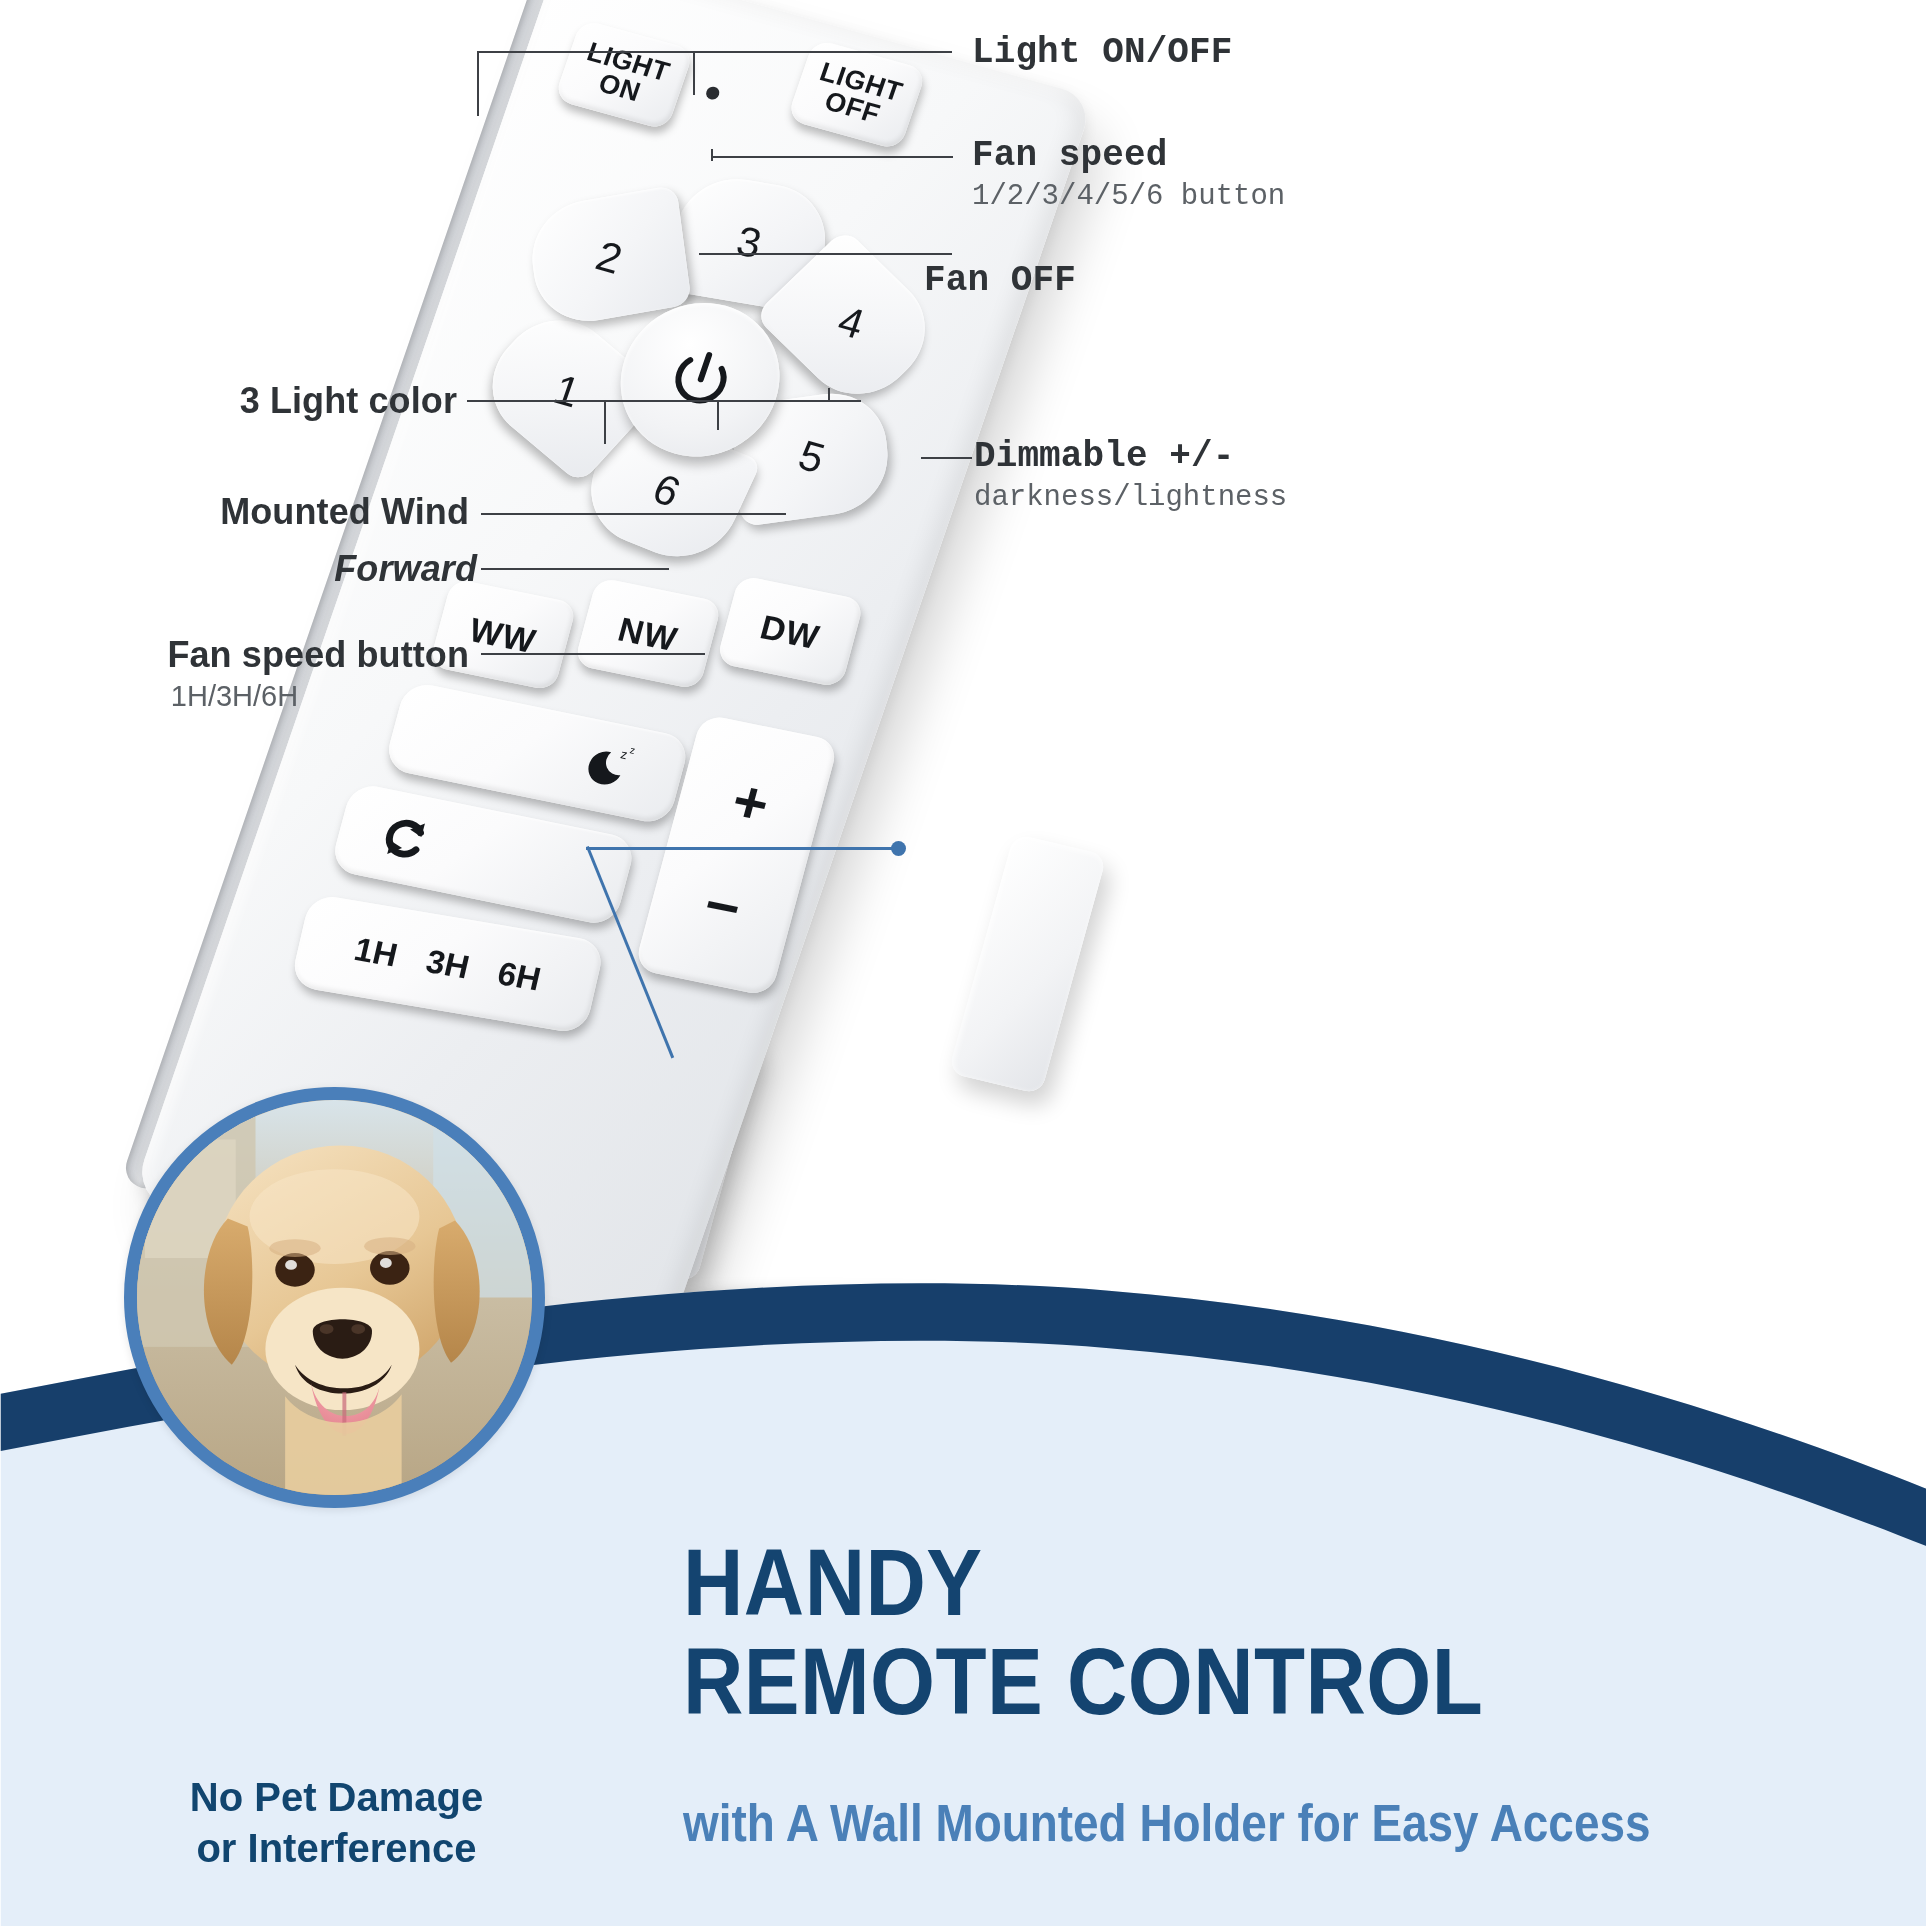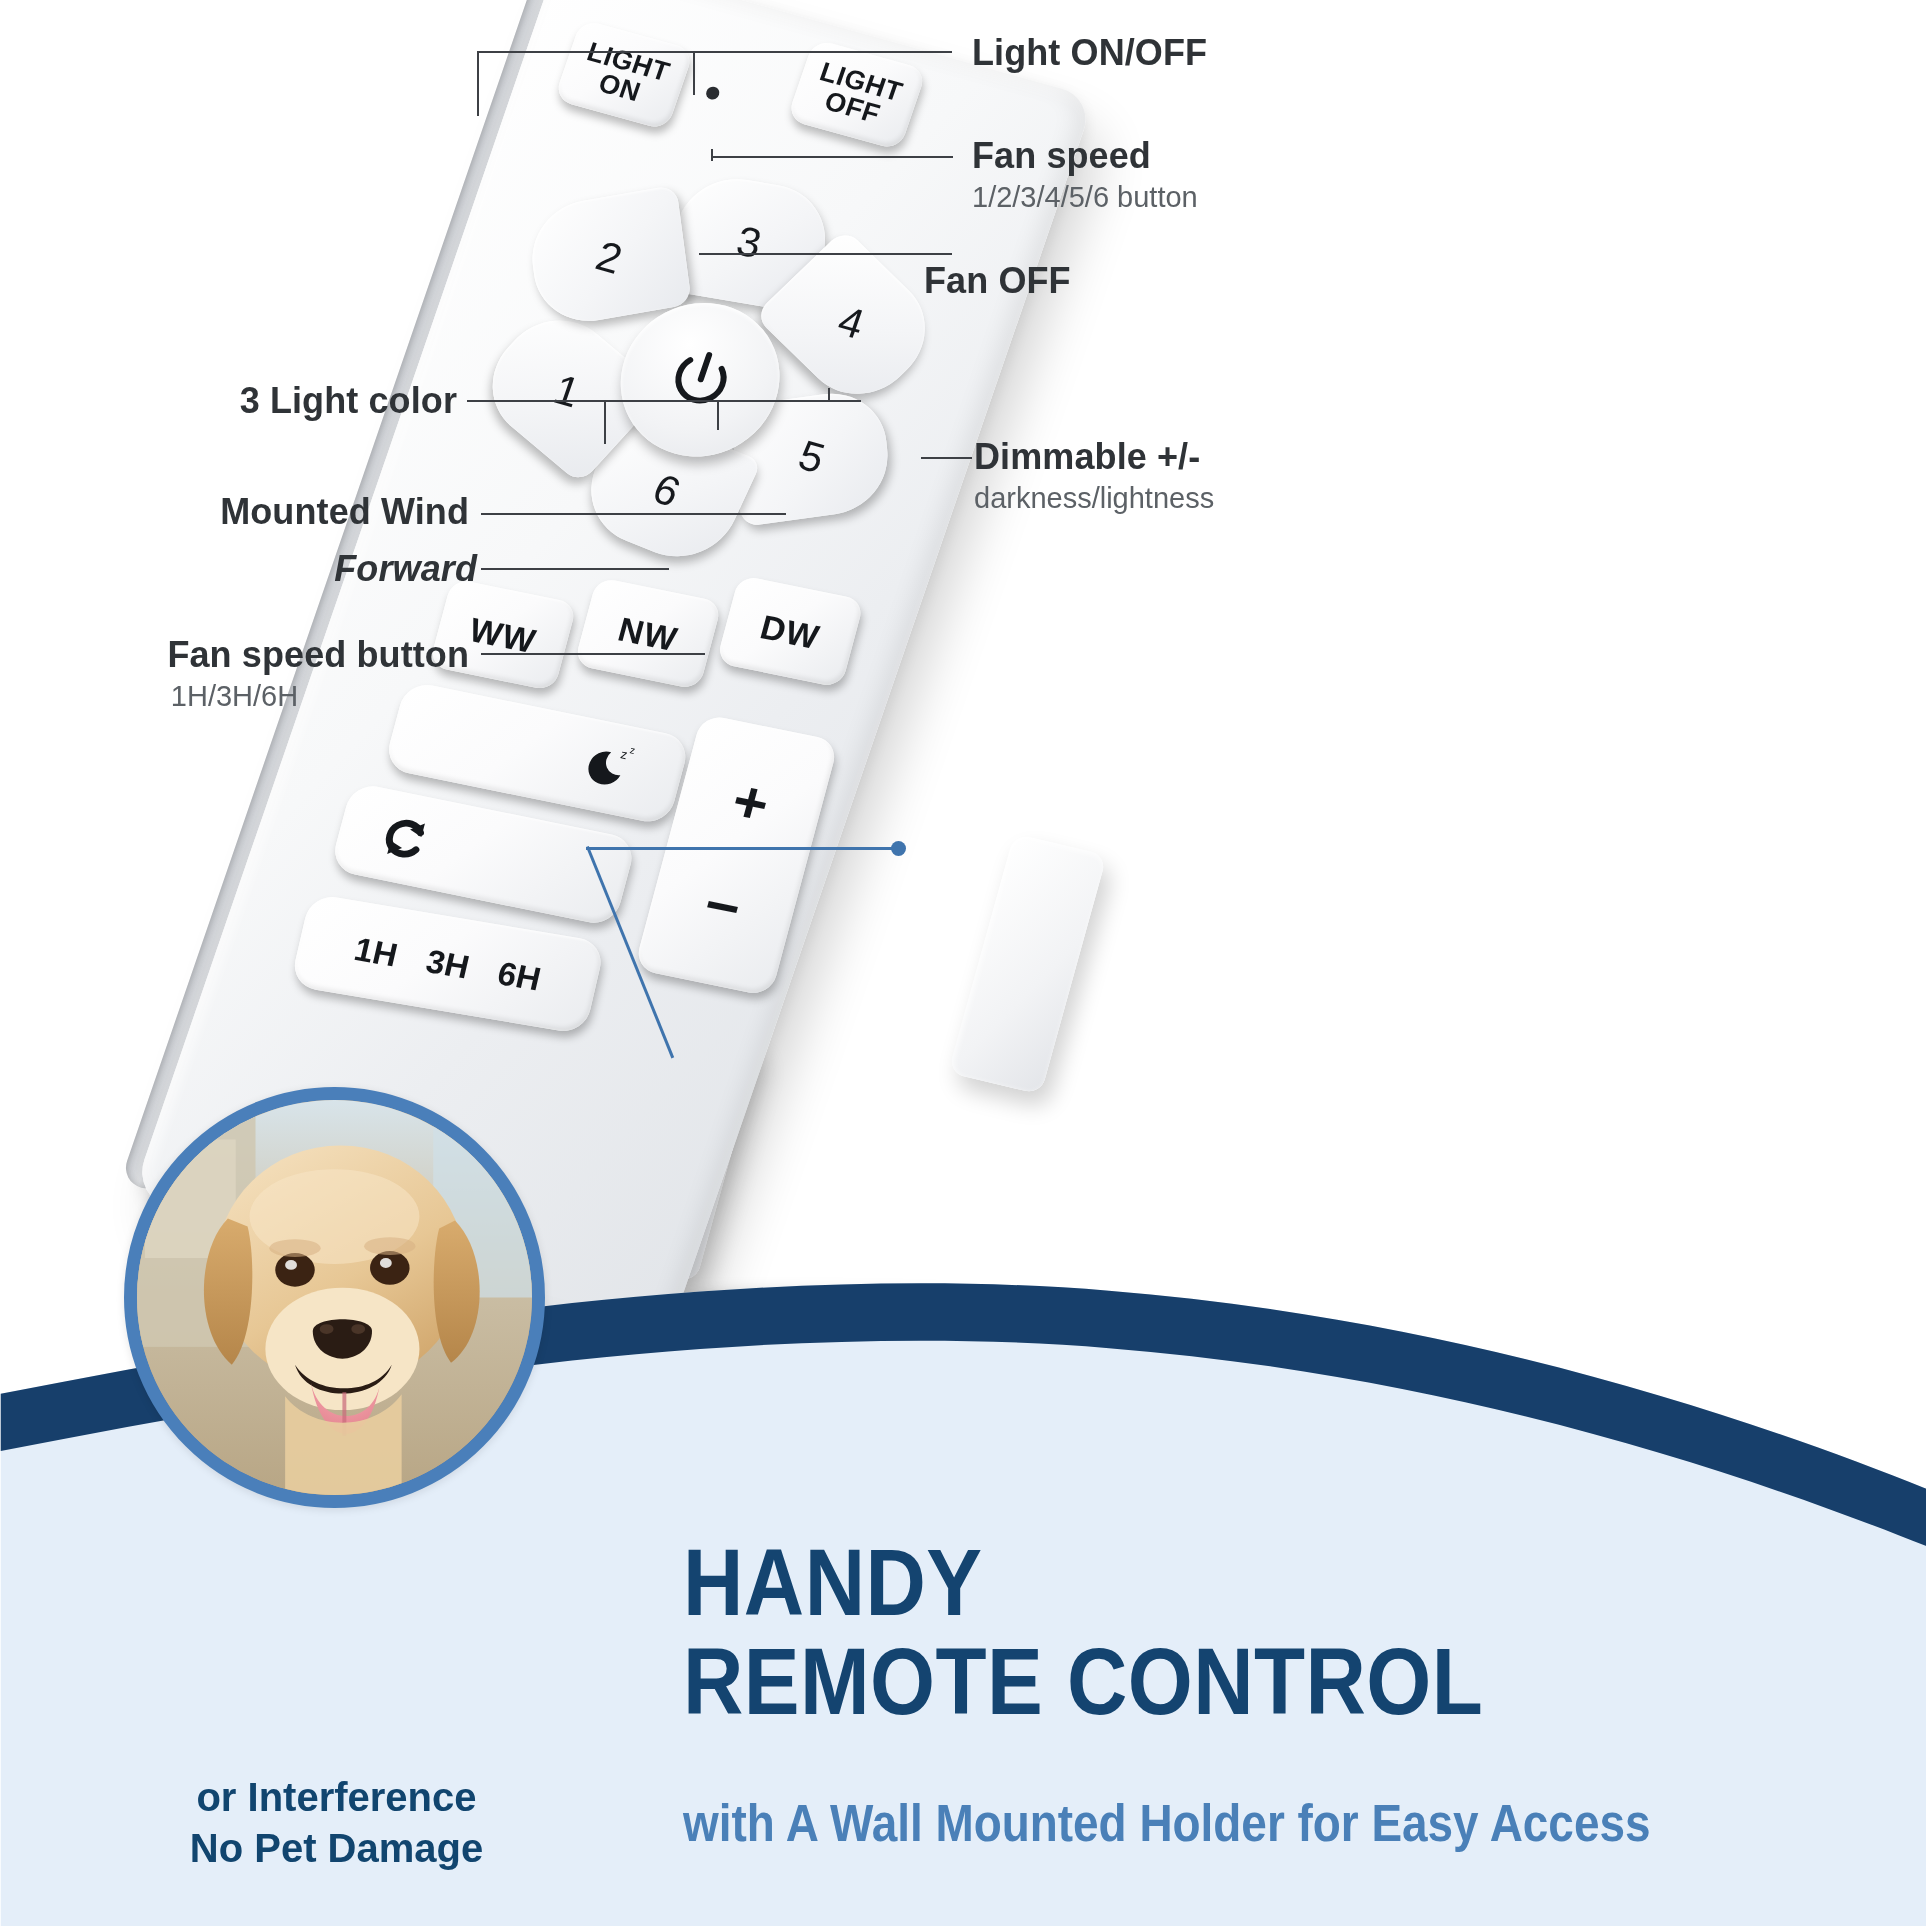"Light ON/OFF" .lbl.right { font-family: none -> Liberation Mono, monospace }
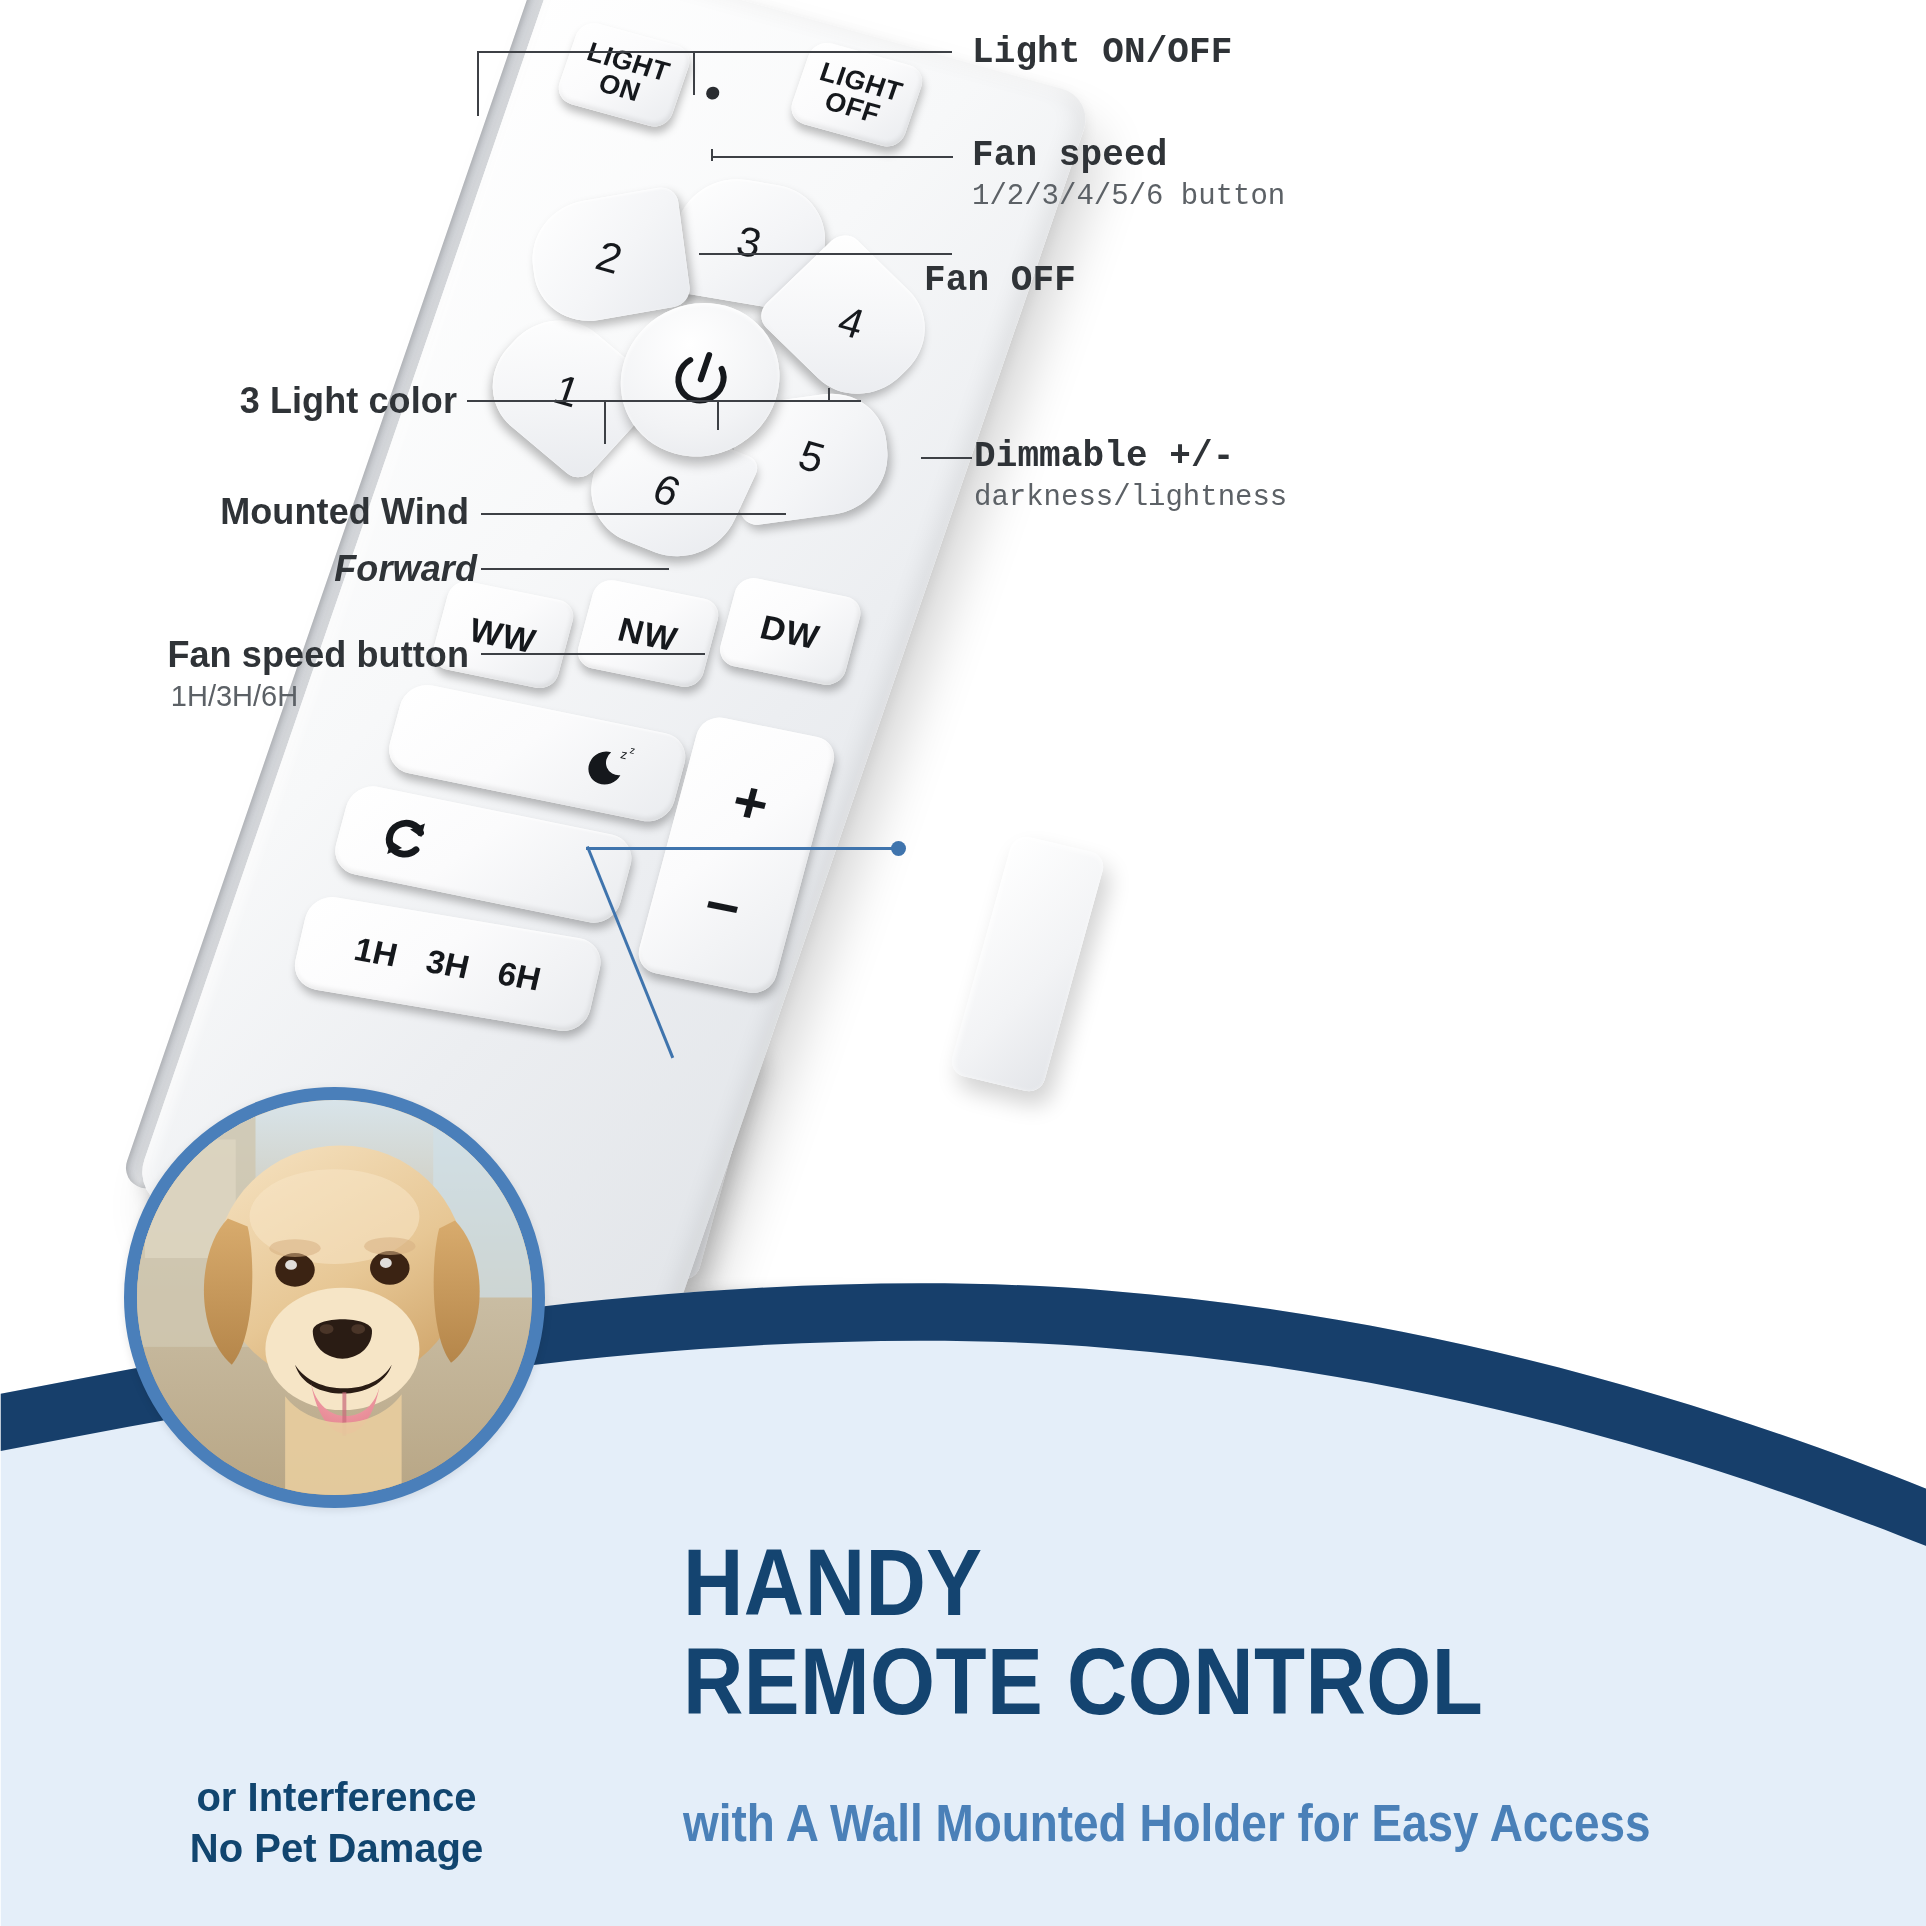"or Interference" div { order: before "No Pet Damage" -> after "No Pet Damage" }
